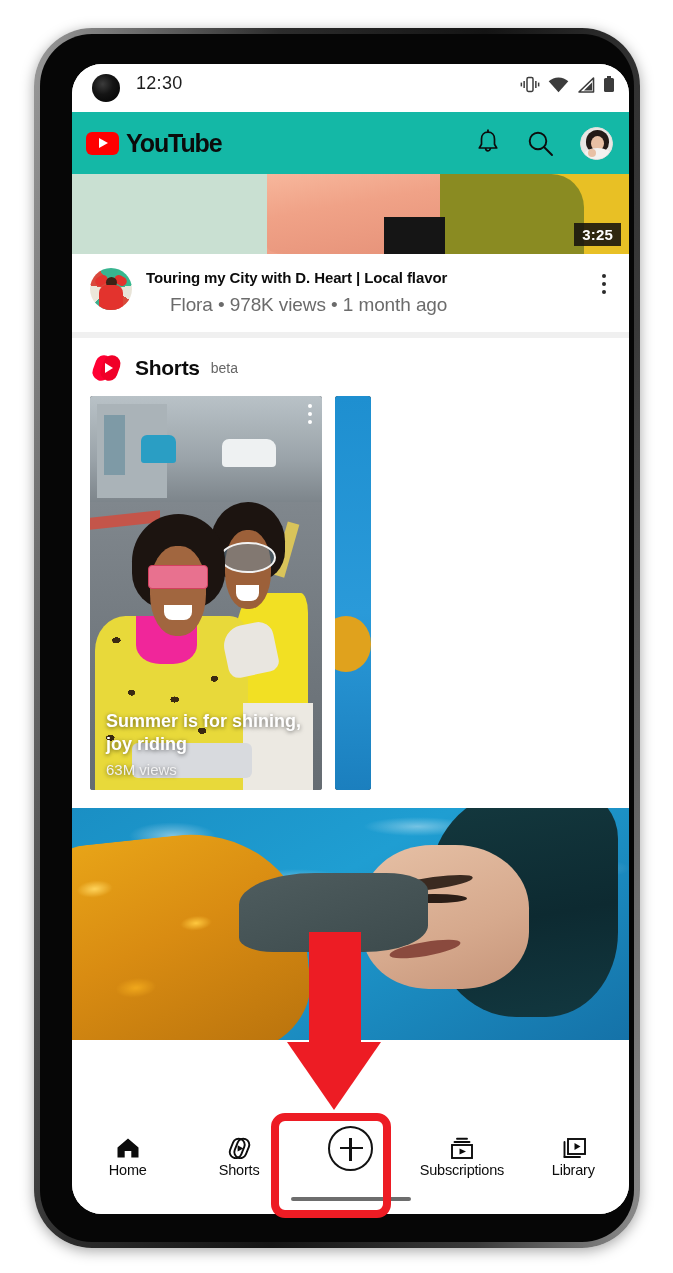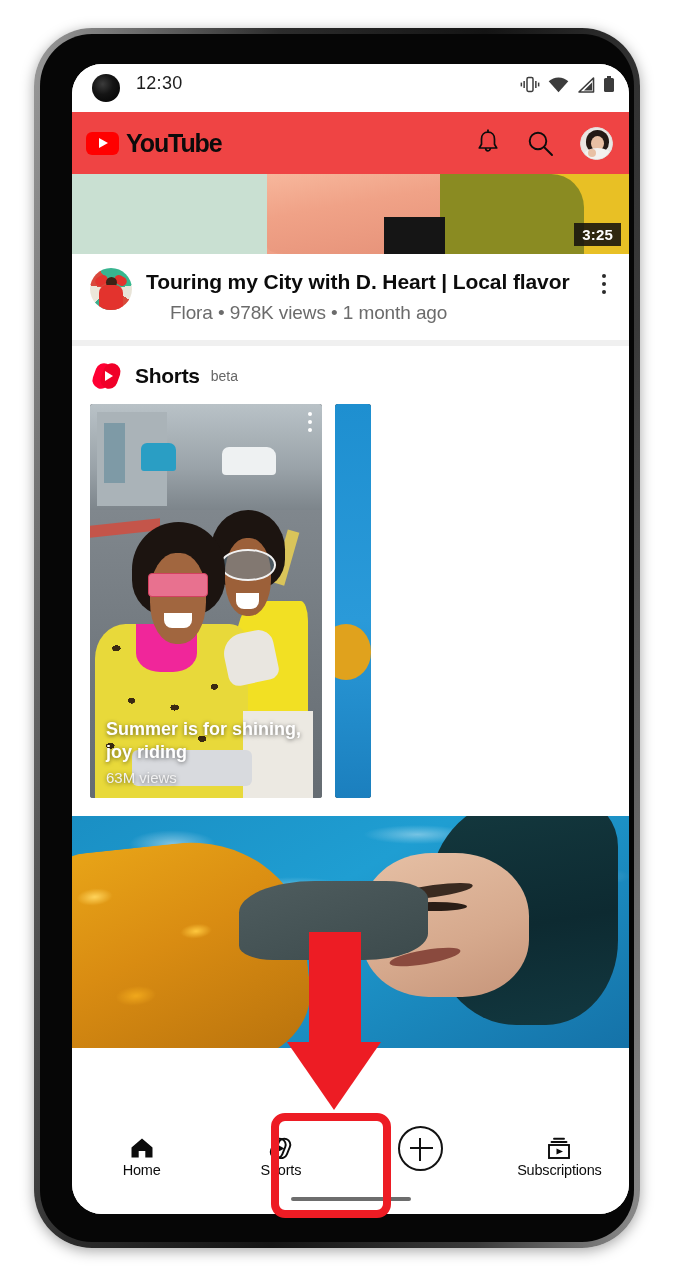"YouTube" #yt-header { background: #ef4444 -> #14b8a6 }
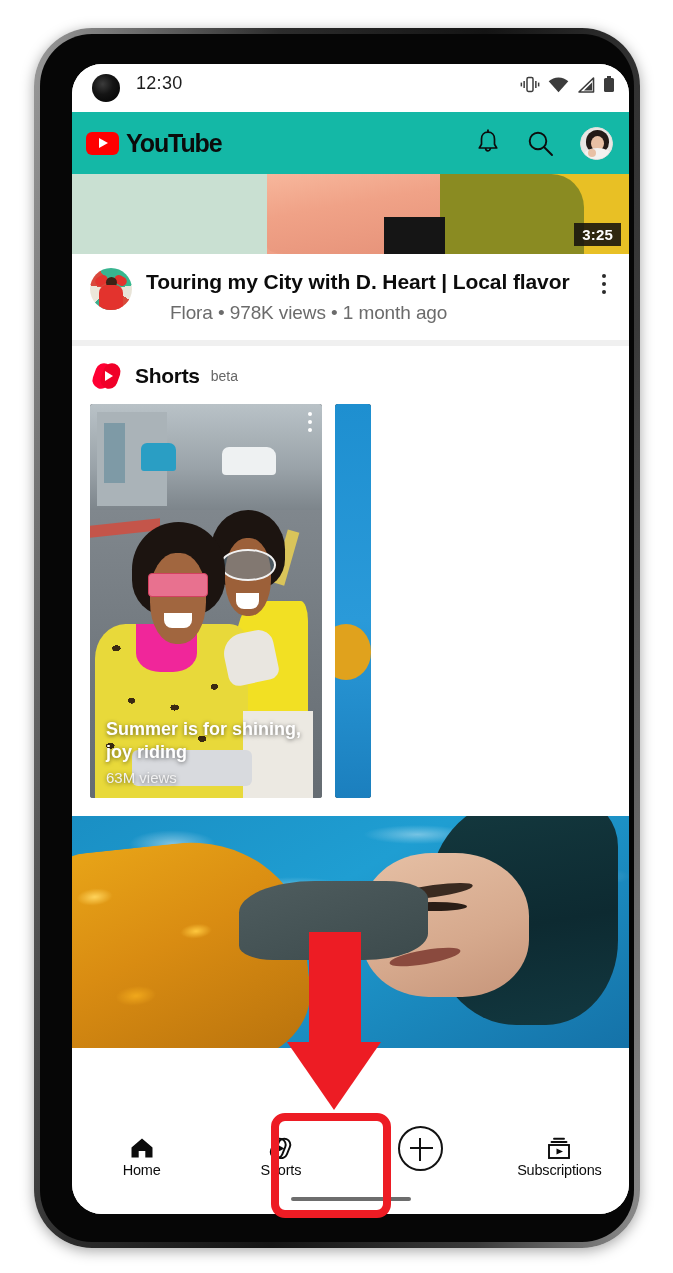"Touring my City with D." #video1-title { font-size: 21px -> 15px }
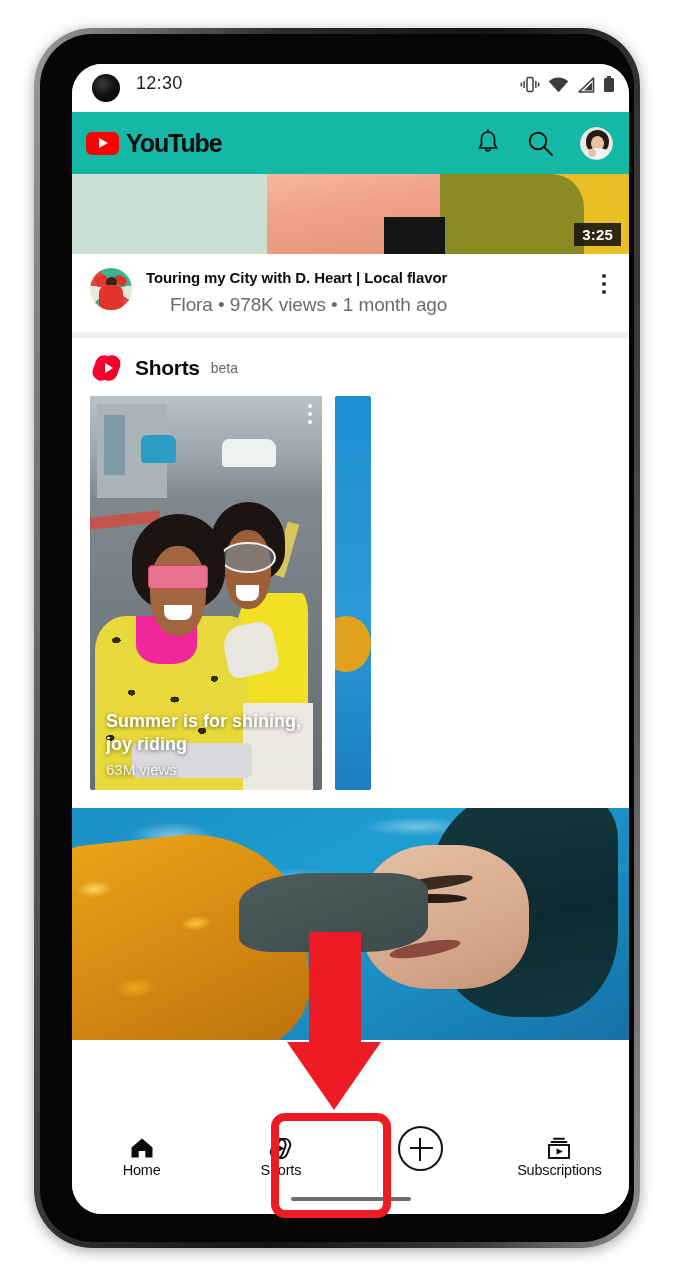"Library" div.nav-item { html: none -> <div> <div> <svg> <rect></rect> <path></path> <line></line> <line></line> </svg> </div> <div>Library</div> </div> }
